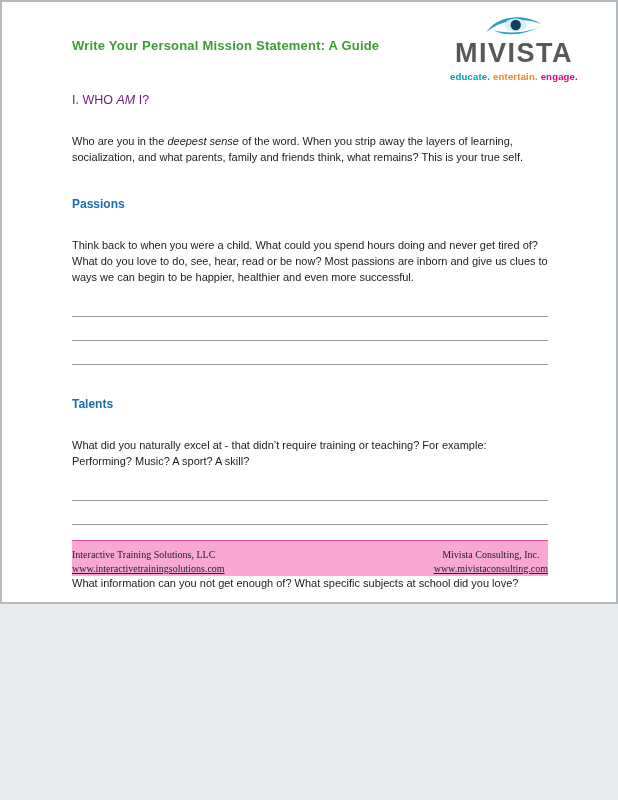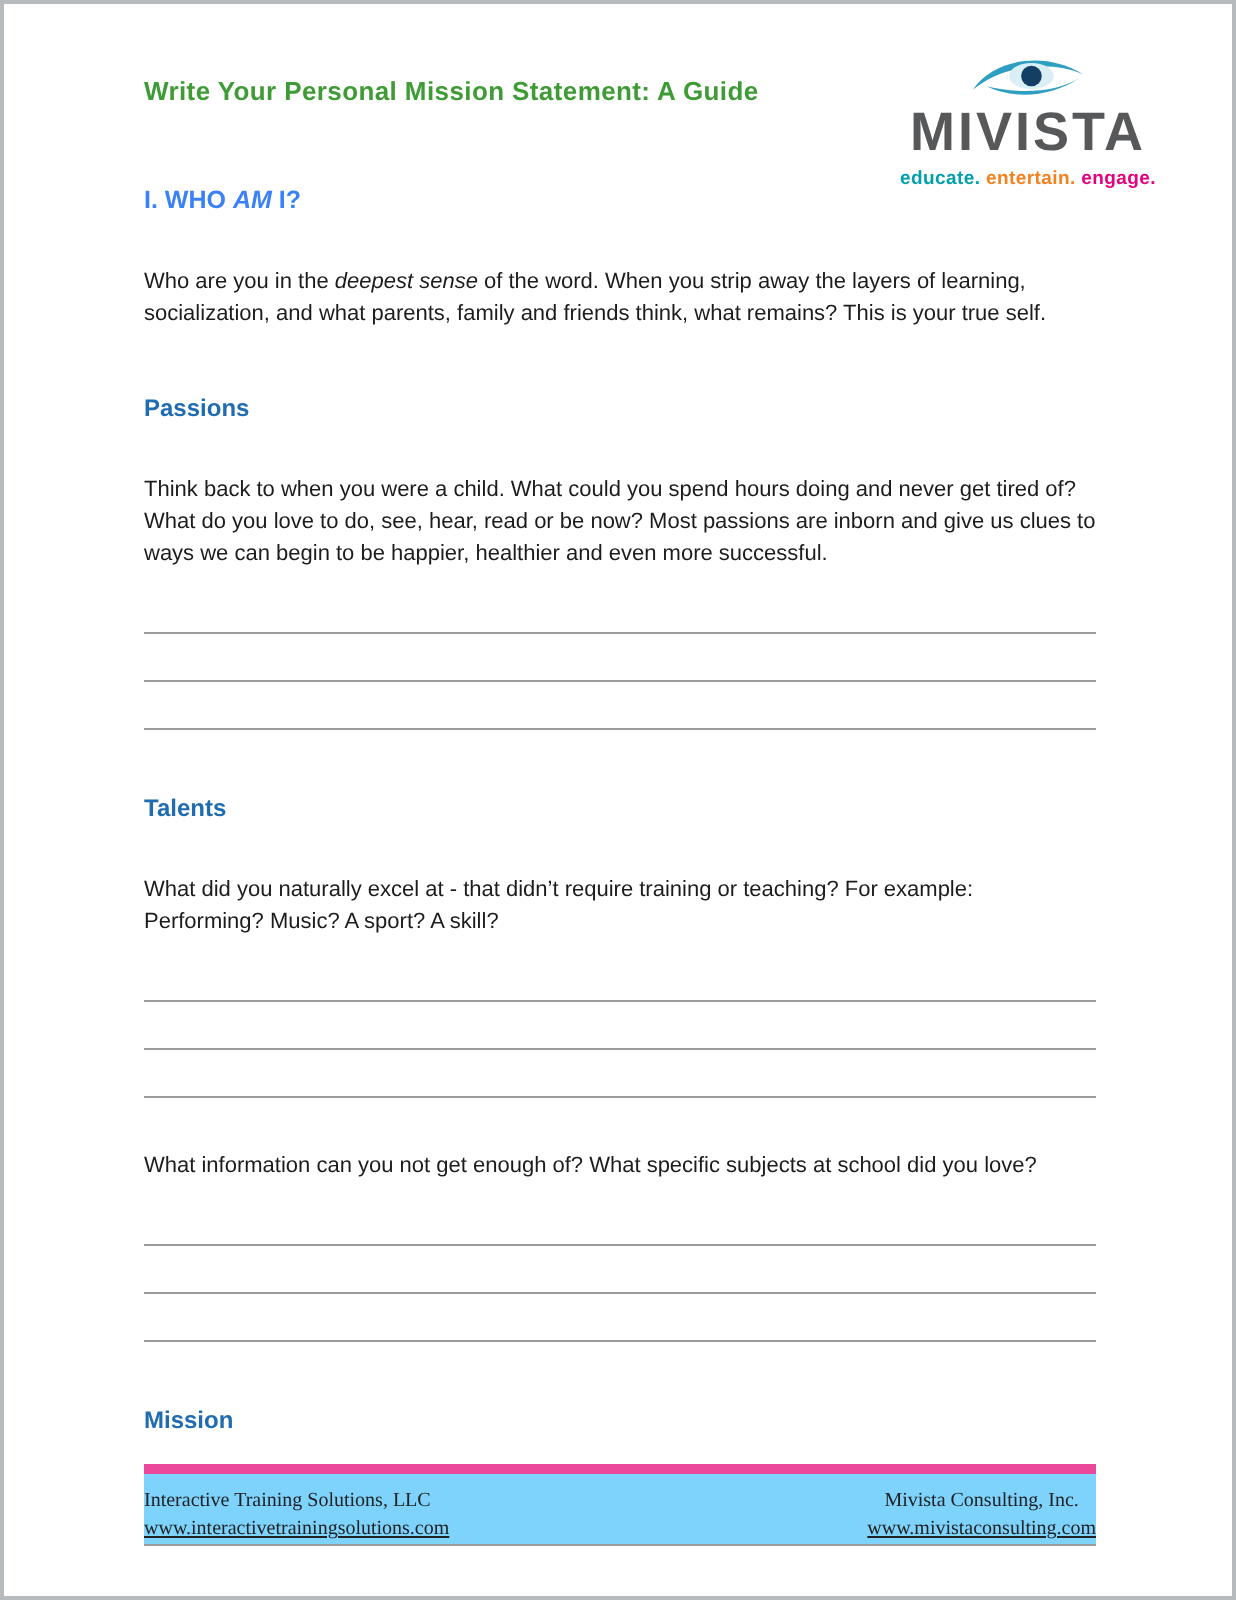"Write Your Personal Mission Statement:" .page { height: 800px -> 604px }
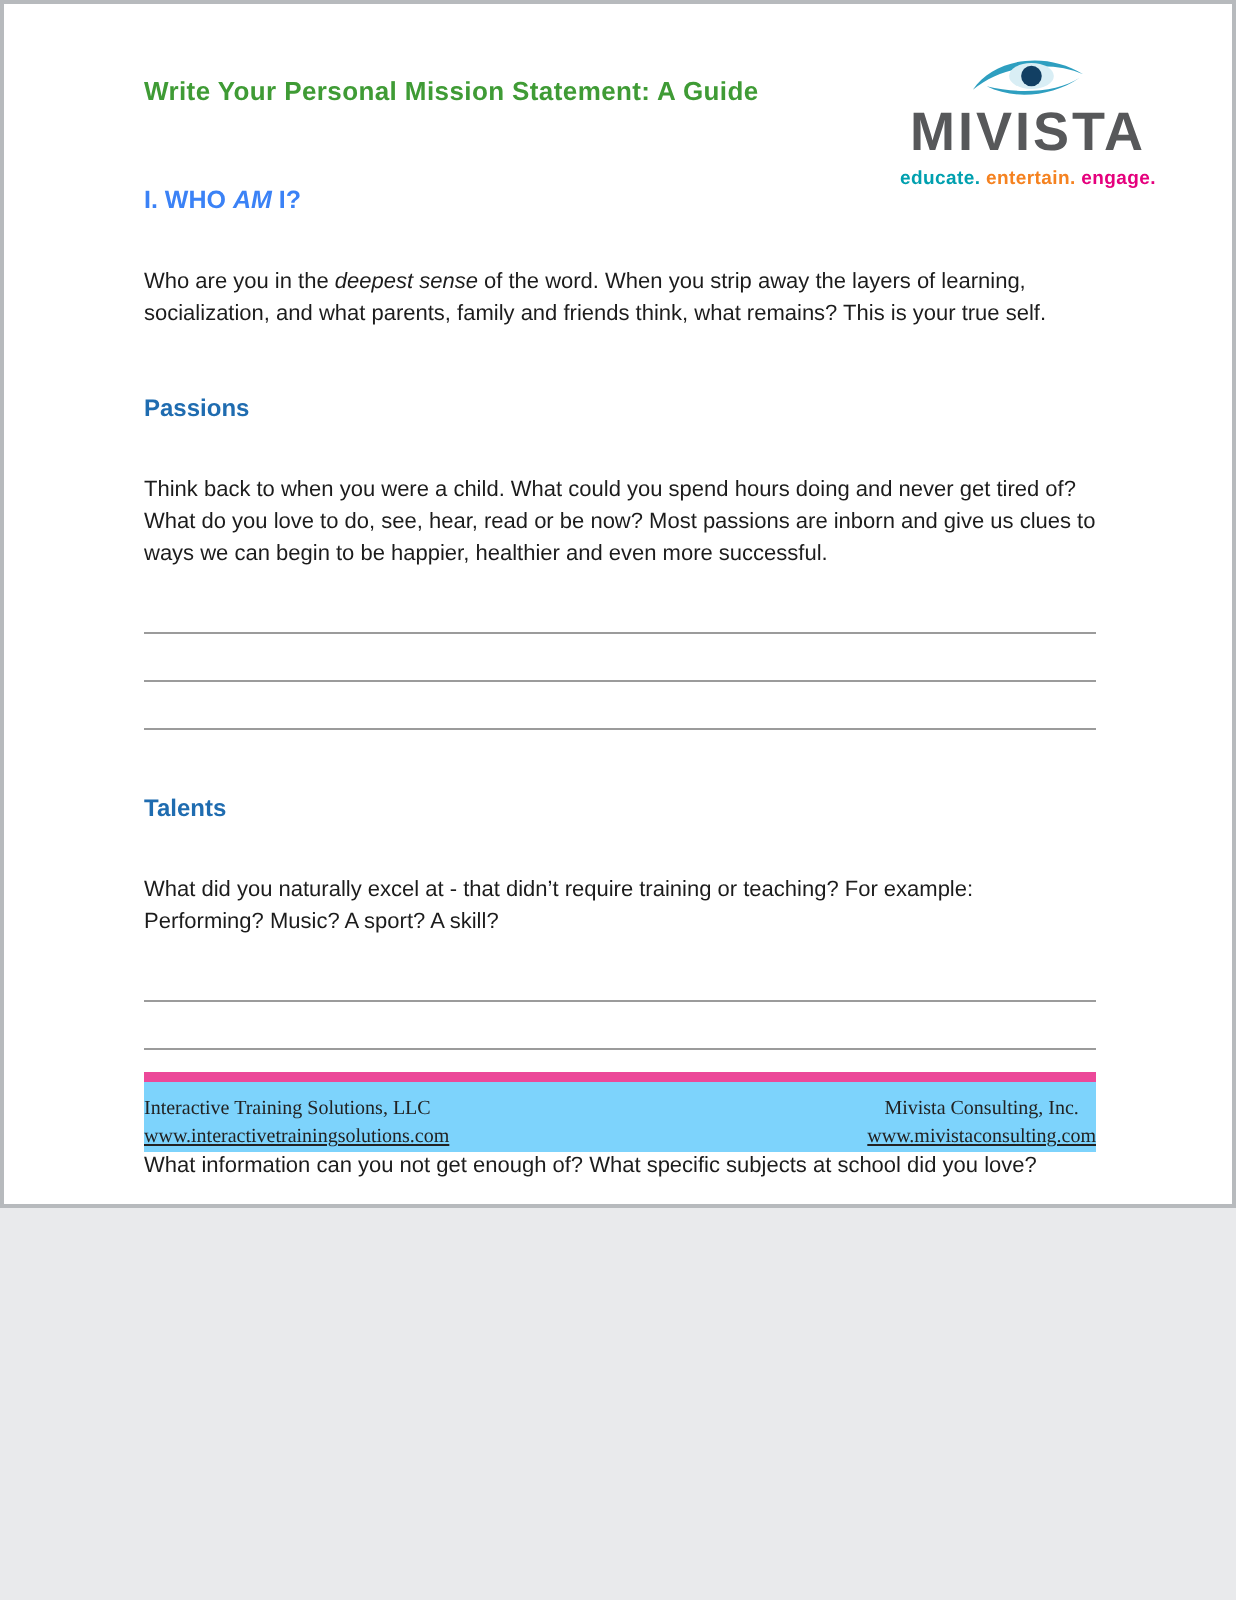"MIVISTA" .logo { top: 22px -> 9px }
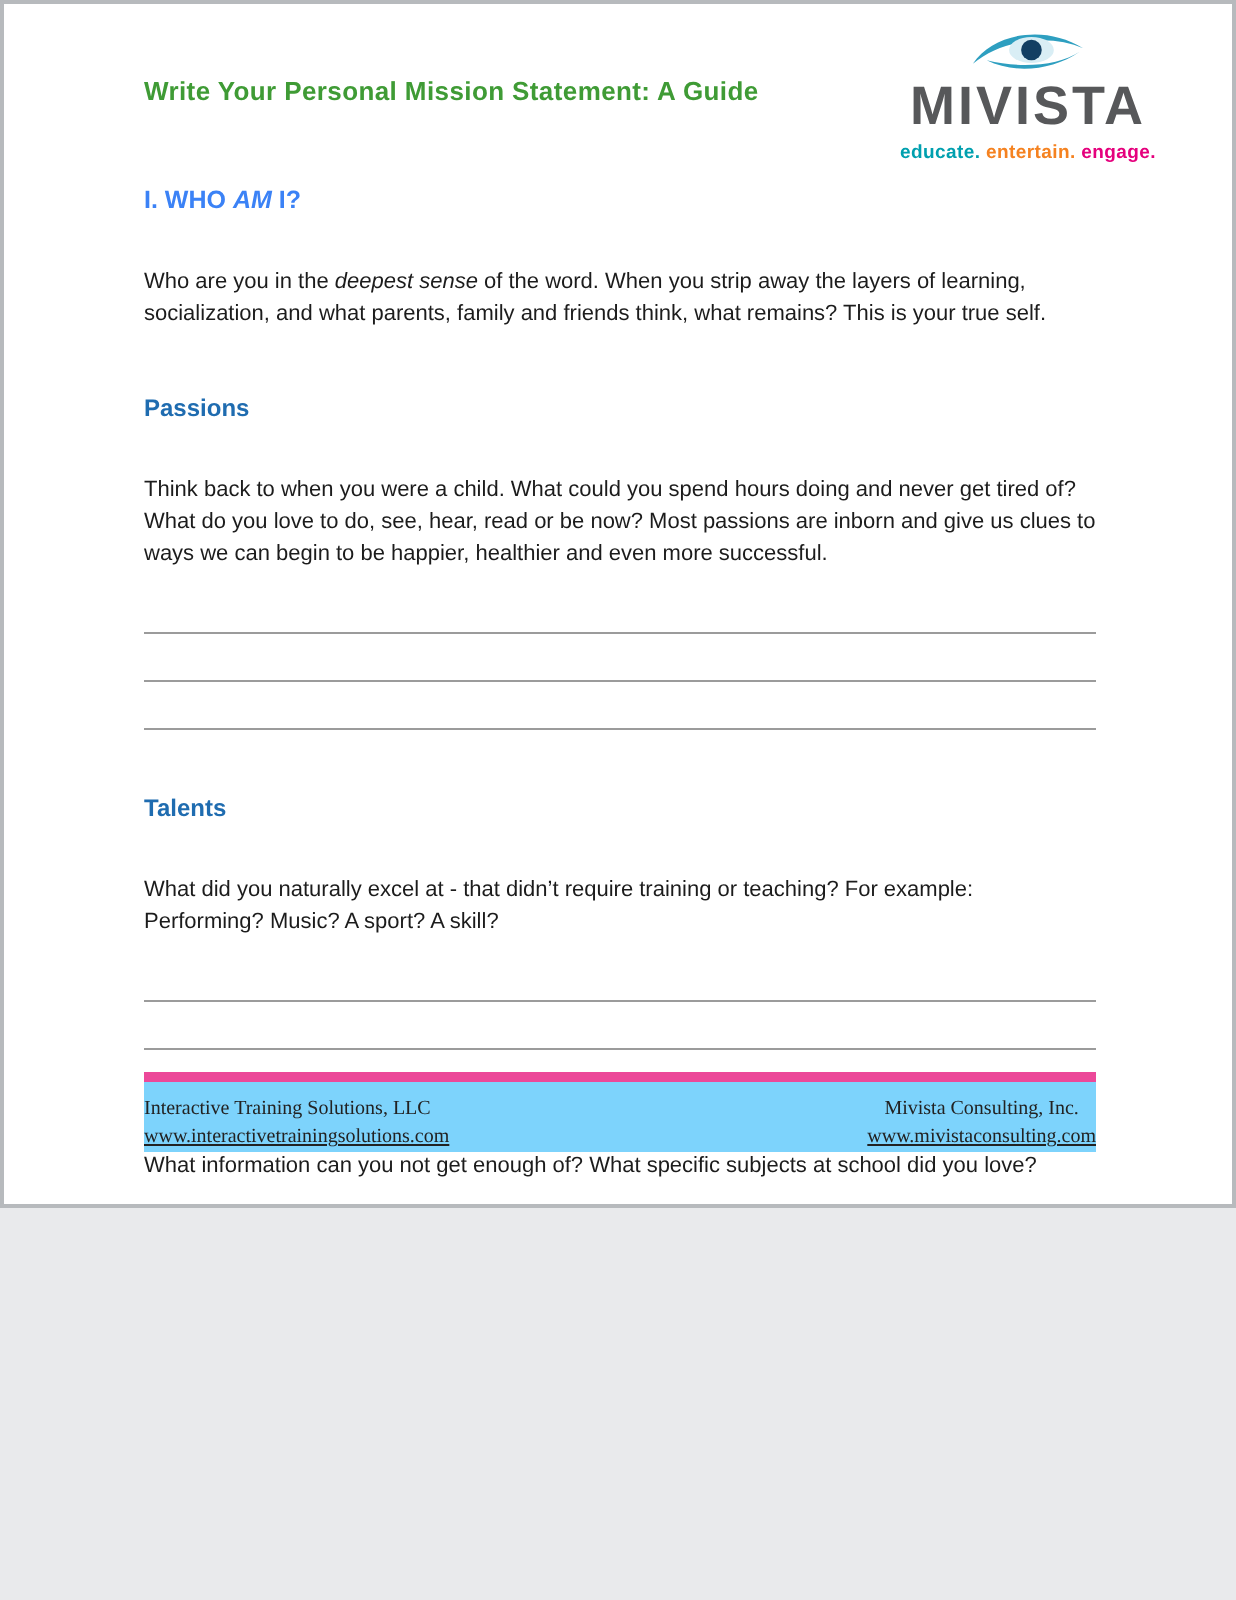"I. WHO AM I?" .who-heading { color: #3b82f6 -> #701a75; font-weight: bold -> normal }
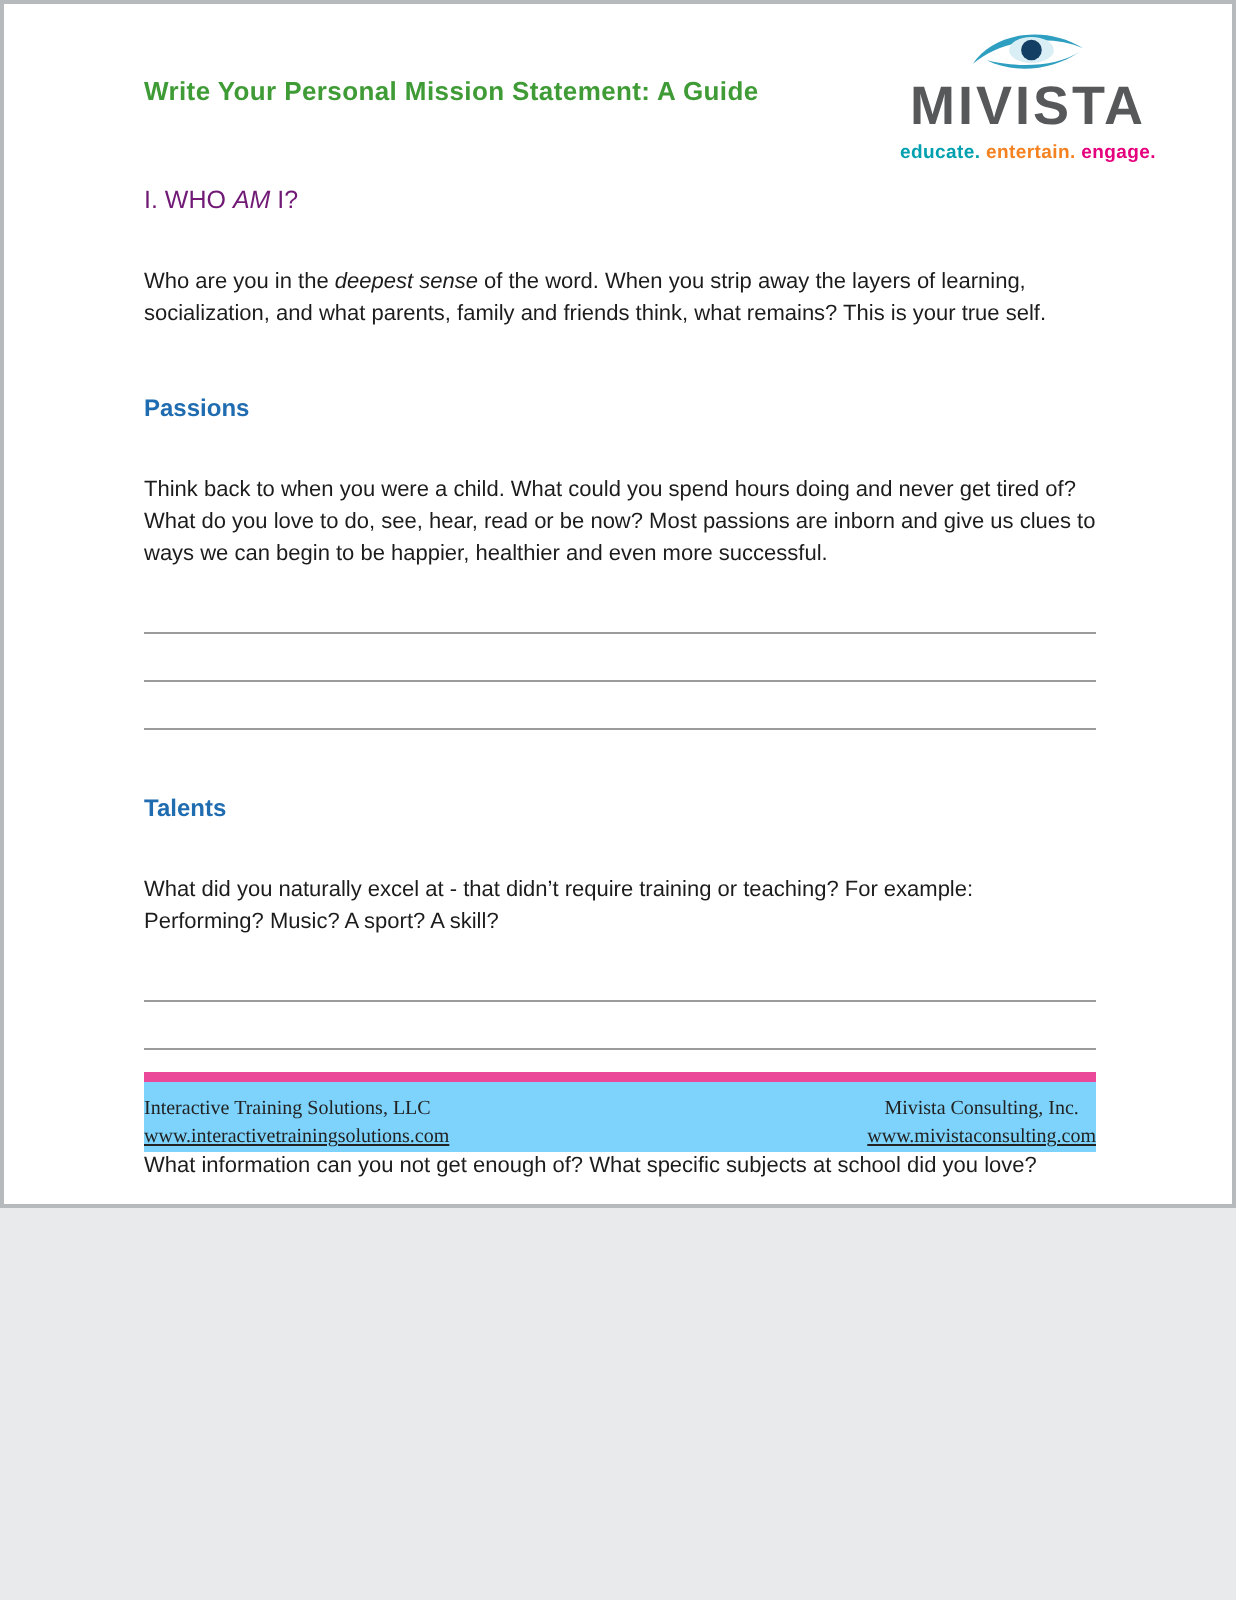"Interactive Training Solutions, LLC" .footer { background: #7dd3fc -> #f9a8d4; border-top: 5px solid #ec4899 -> 1px solid #ec4899 }
